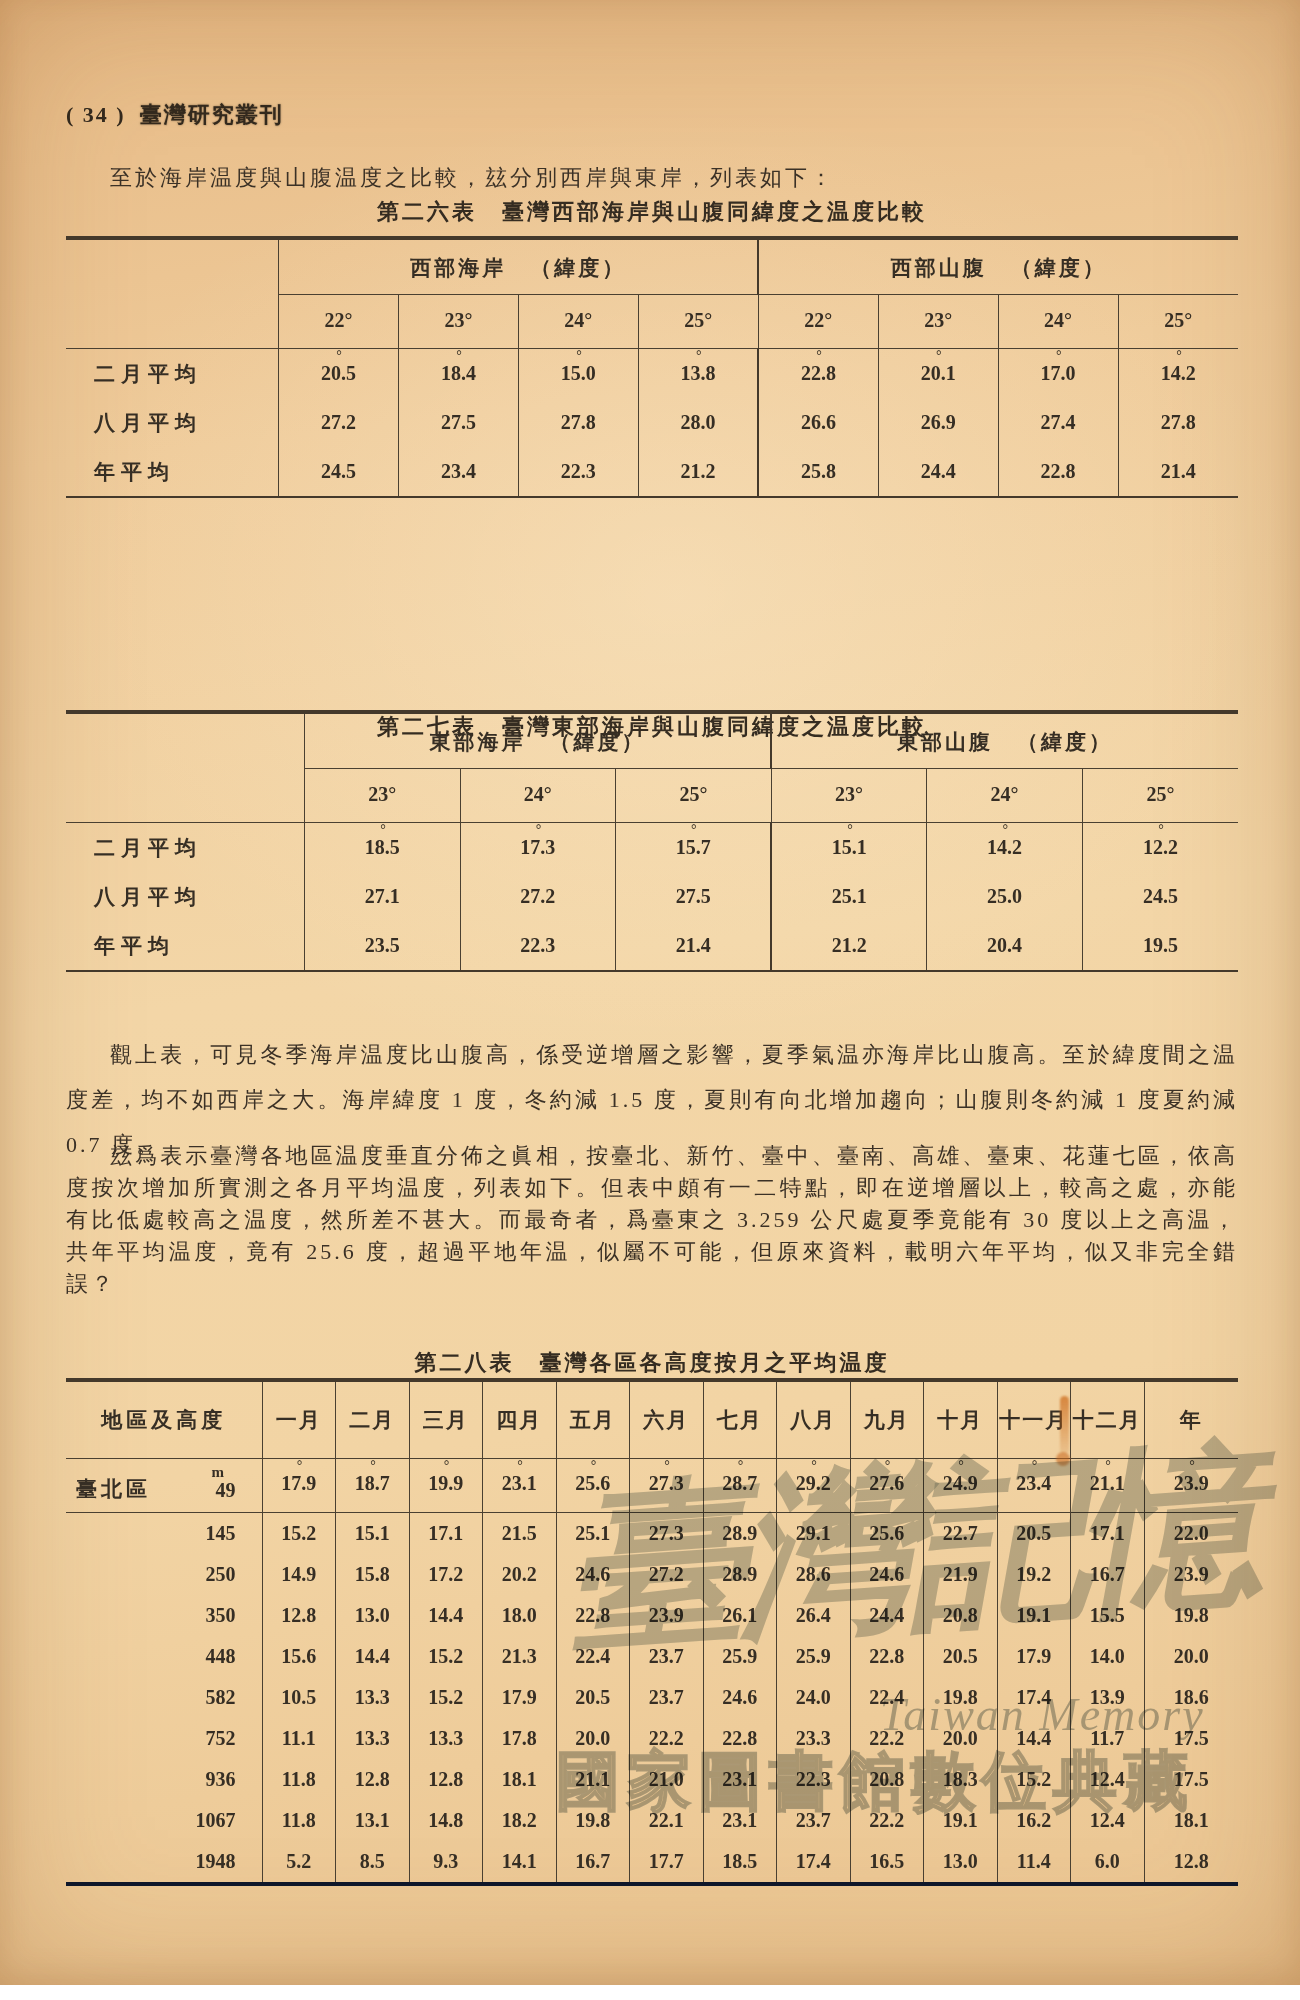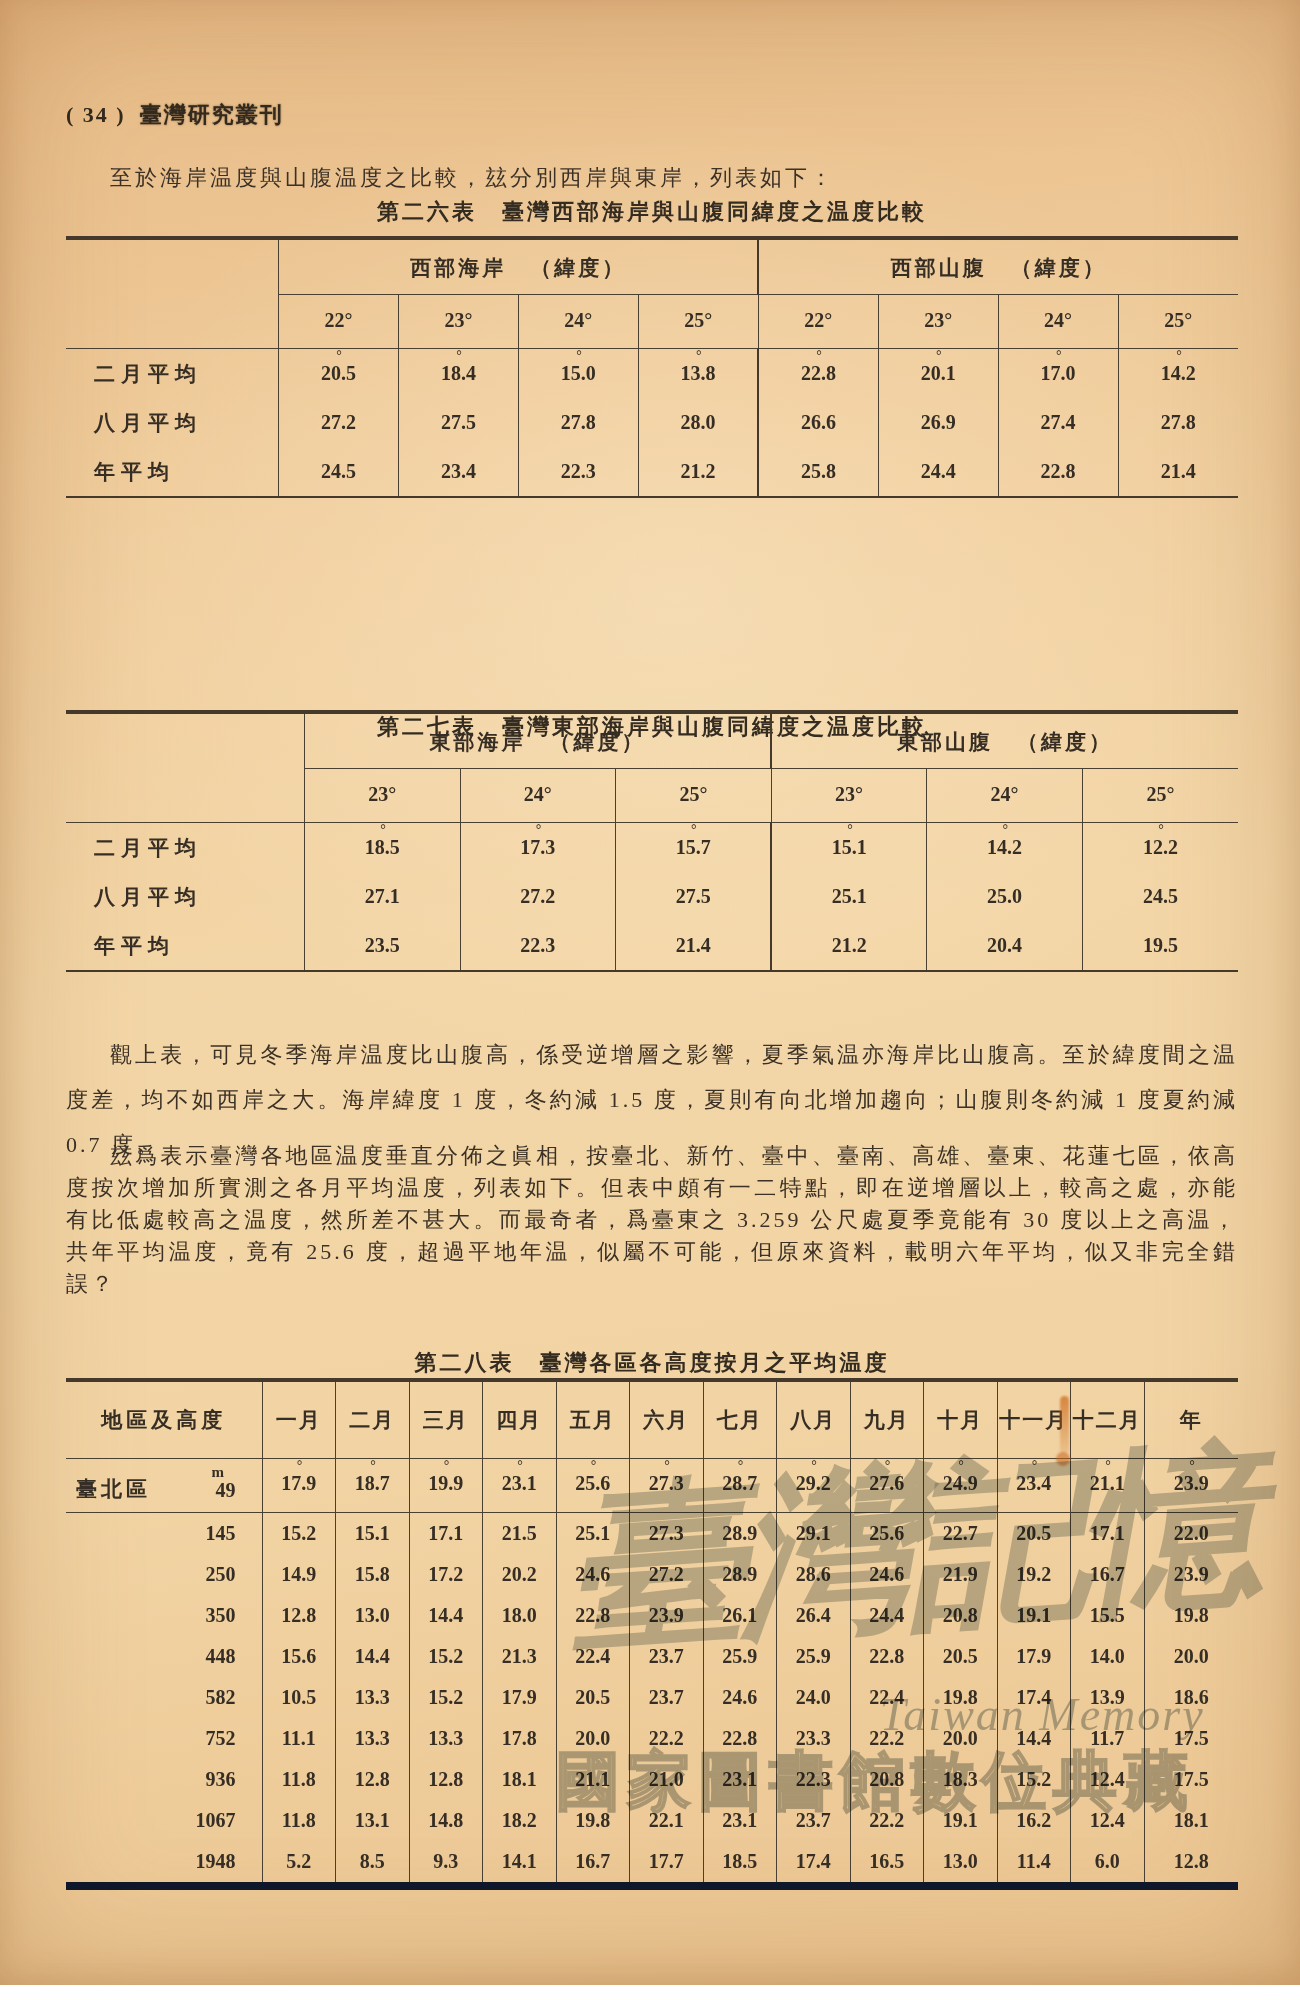"地區及高度" #table28 { border-bottom: 8px solid #0f172a -> 4px solid #0f172a }
